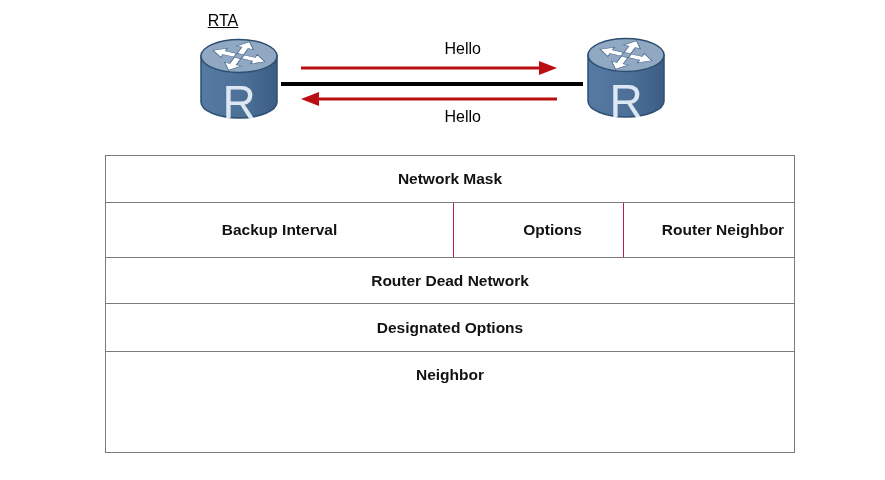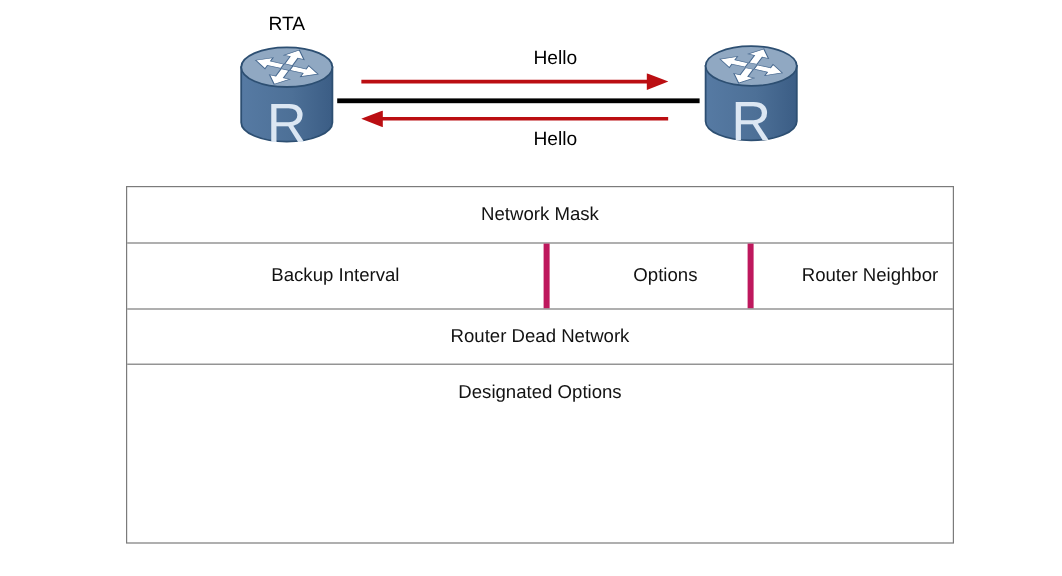"RTA" .rt-label.a { left: 179px -> 163px; text-decoration: none -> underline }
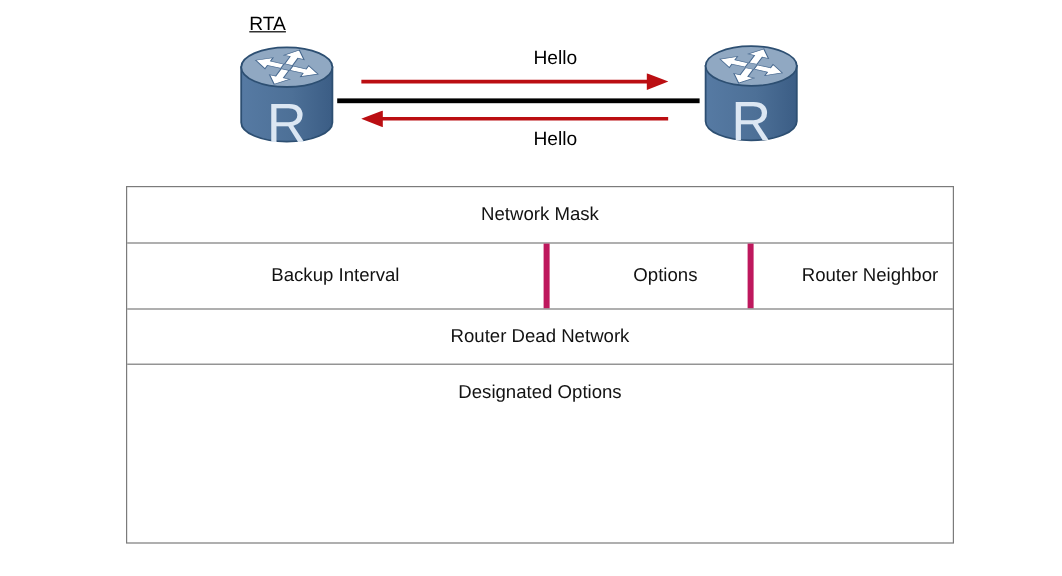"Network Mask" .pt-cell { font-weight: none -> bold }
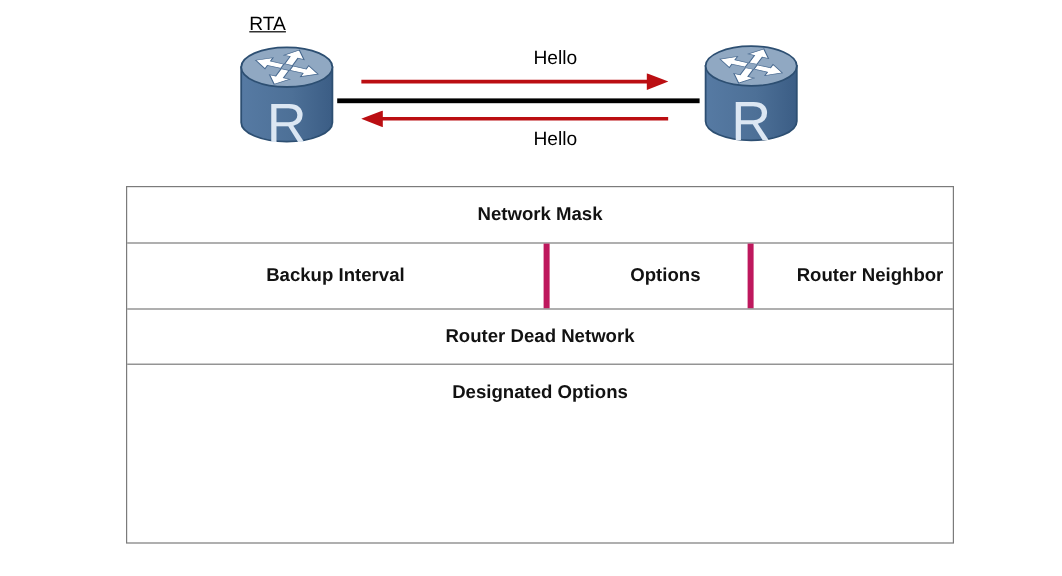"Options" .pt-cell.bl { border-left: 5px solid #be185d -> 1px solid #be185d }
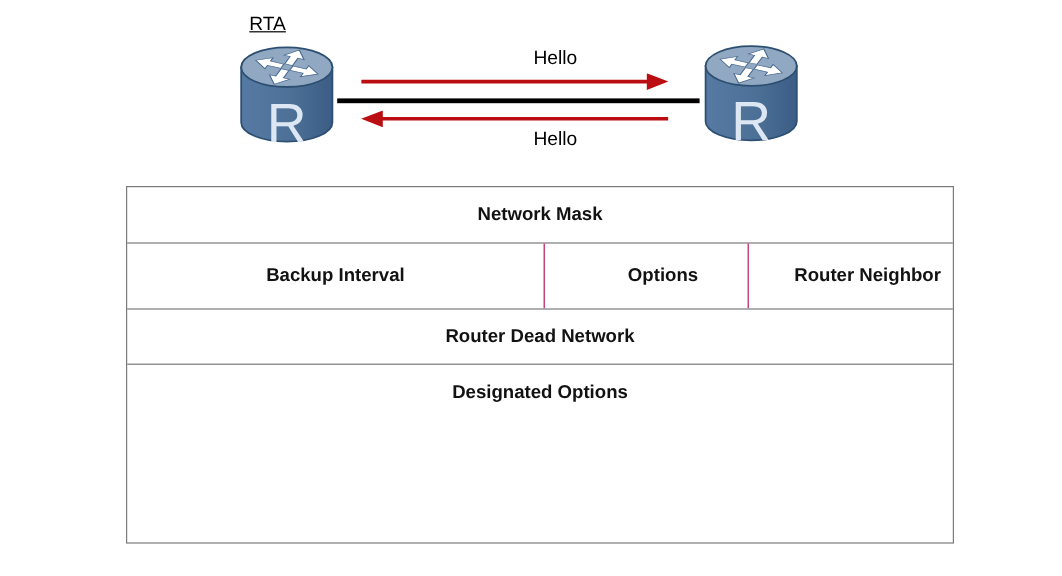"Neighbor" div.pt-row { html: none -> <div> <div>Neighbor</div> </div> }
